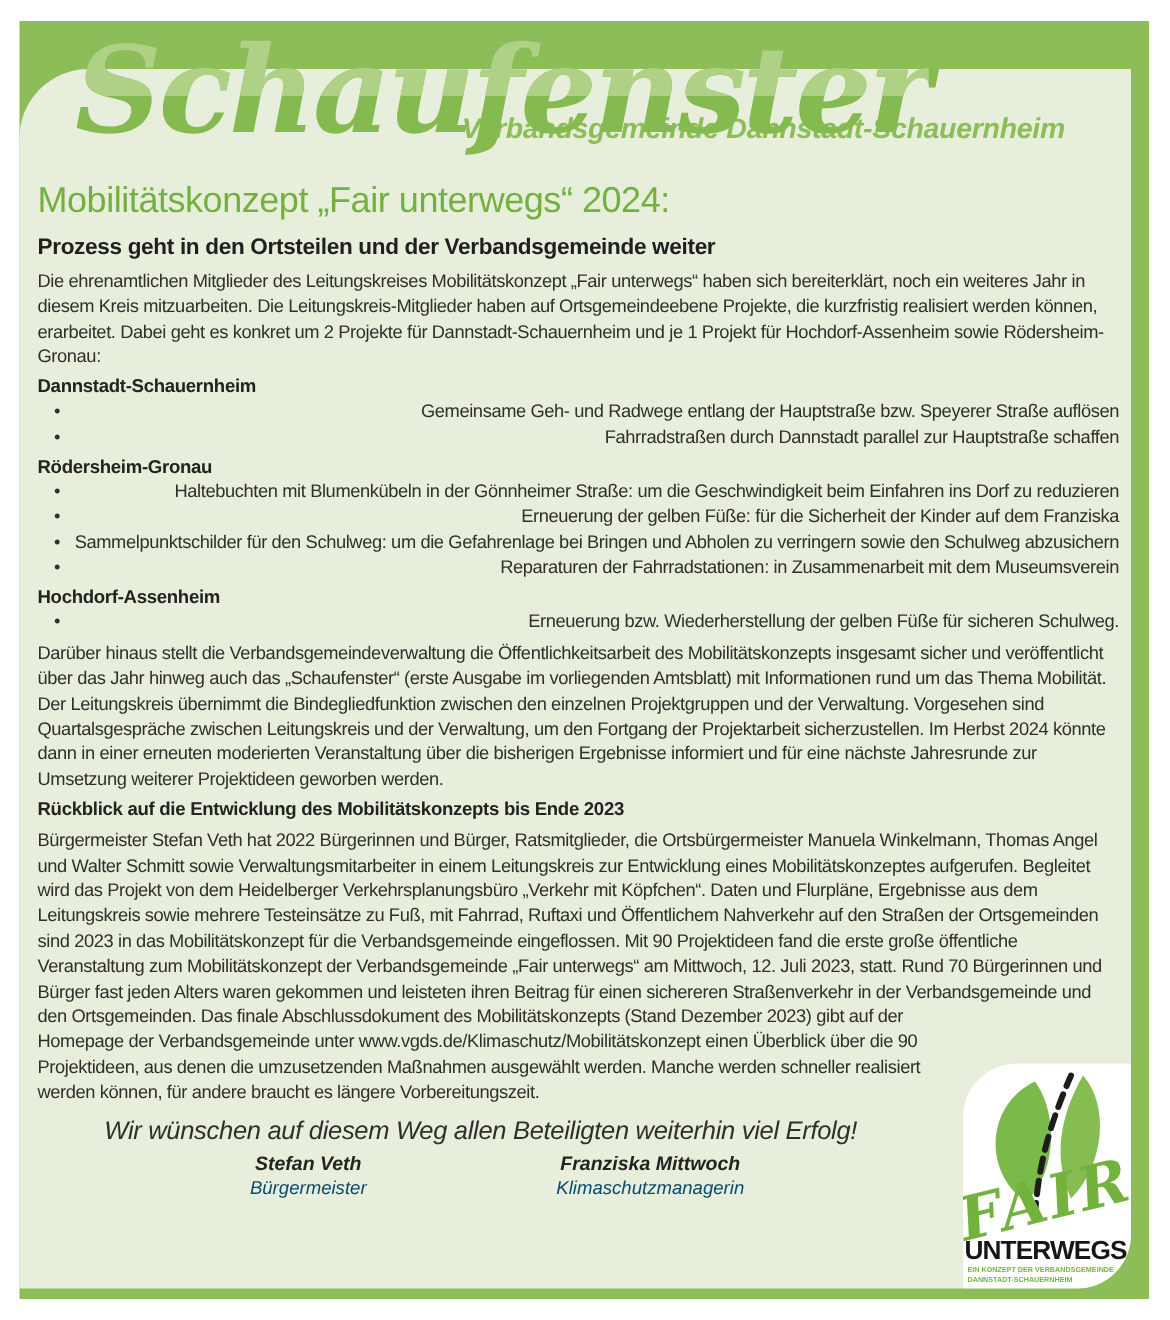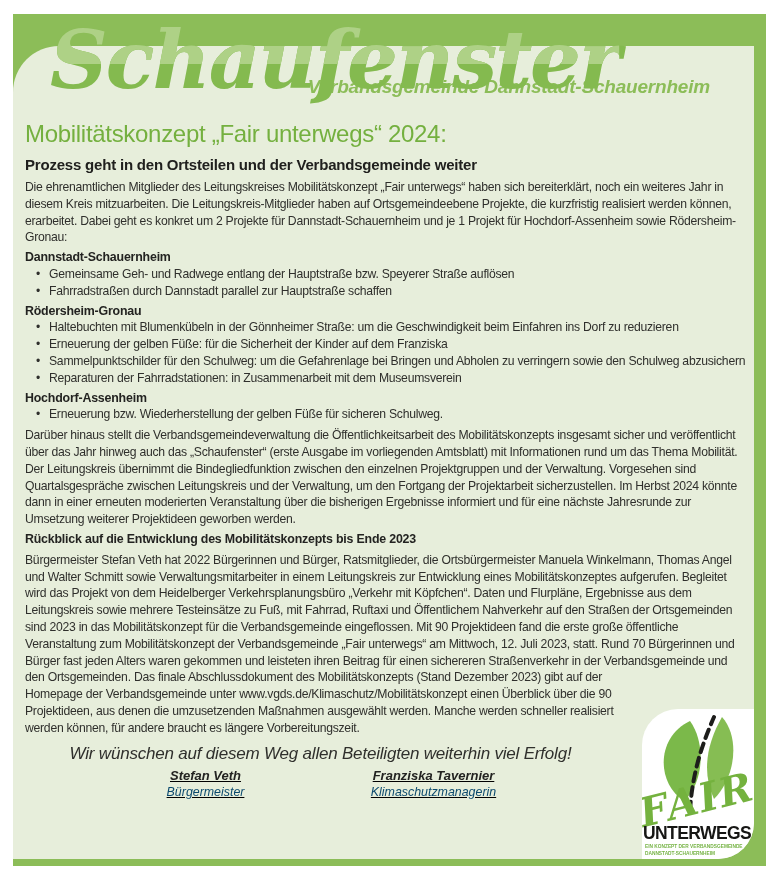"Gemeinsame Geh- und Radwege entlang" ul.bullets { text-align: none -> right }
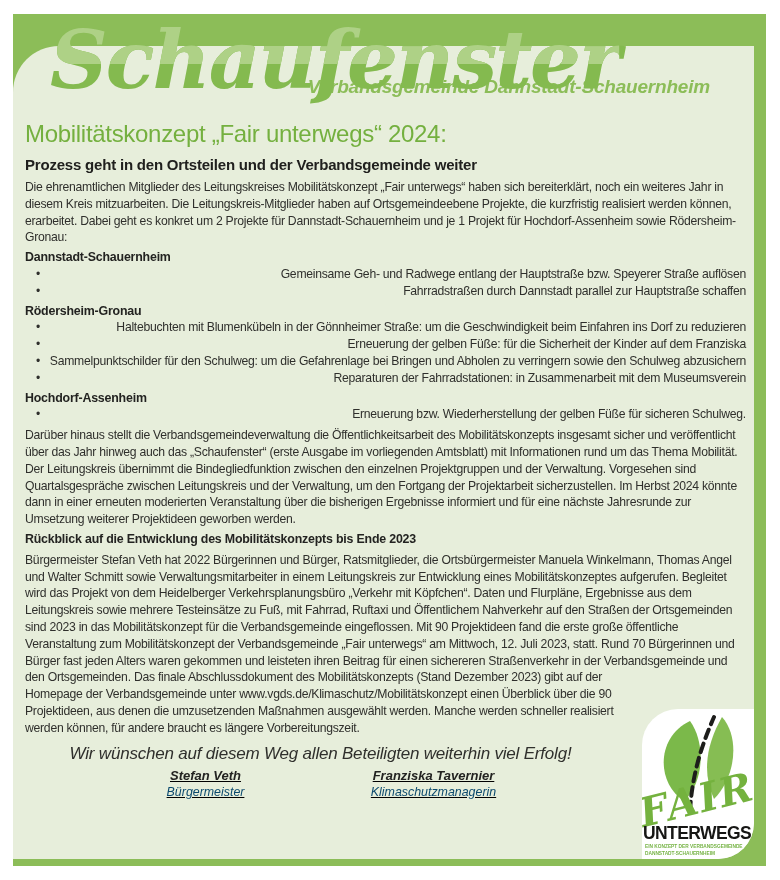"Stefan Veth" .sig { text-decoration: underline -> none }
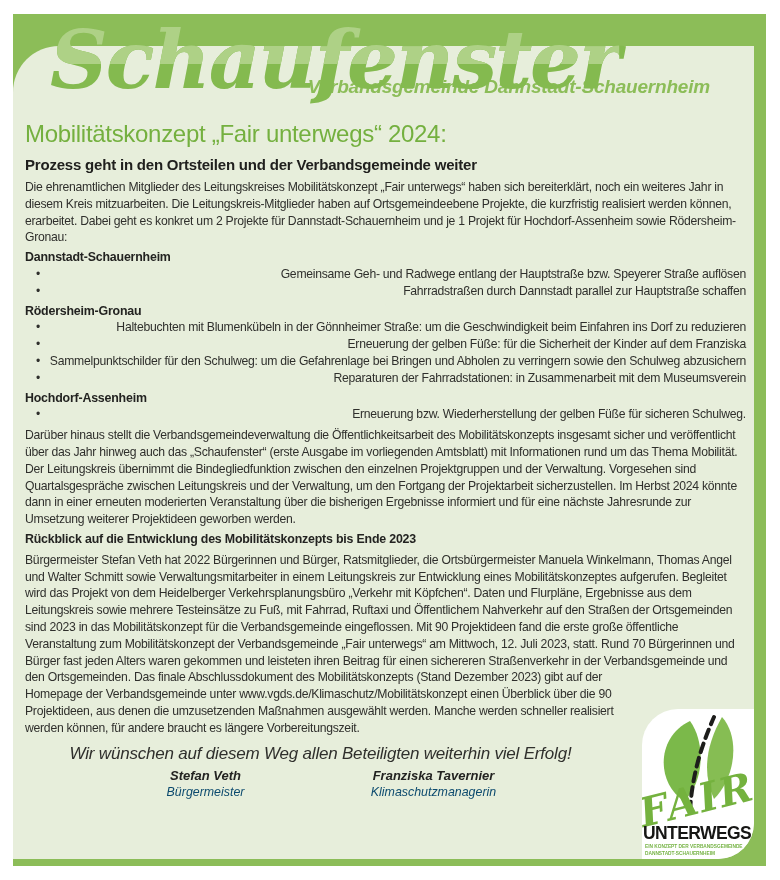"Franziska Tavernier" div.sig-name { text: Tavernier -> Mittwoch }
